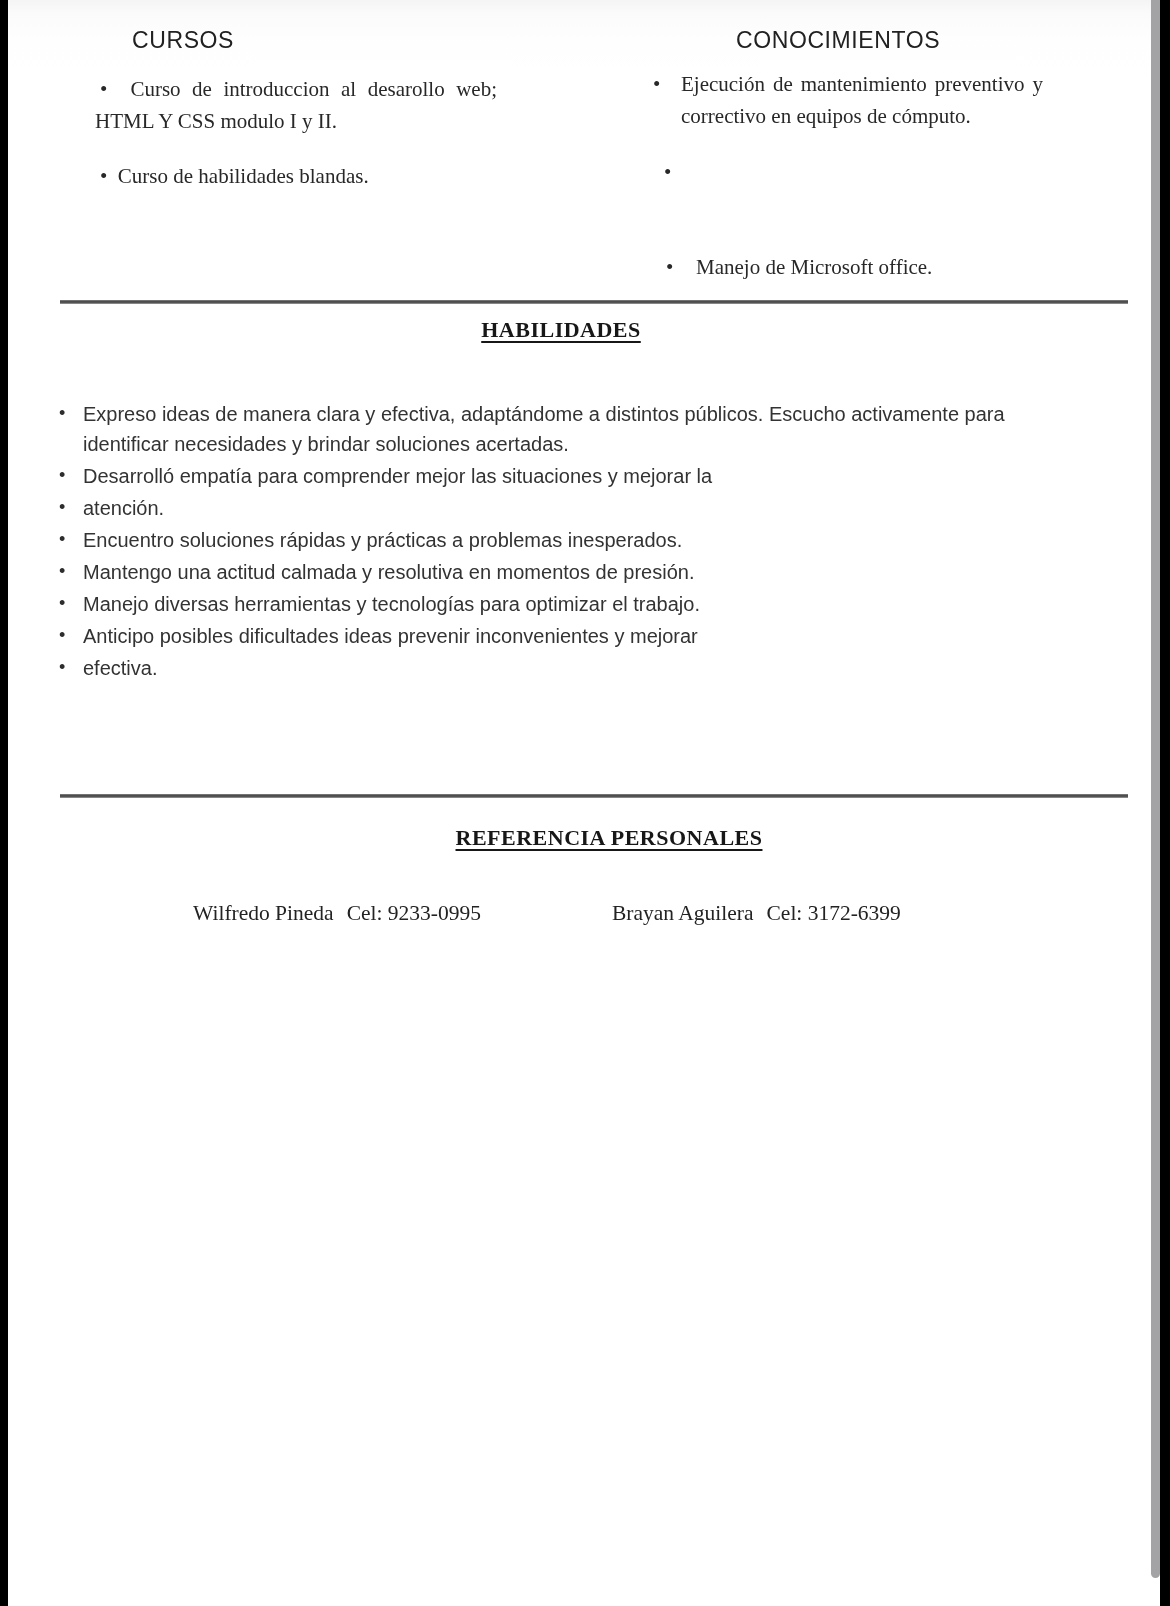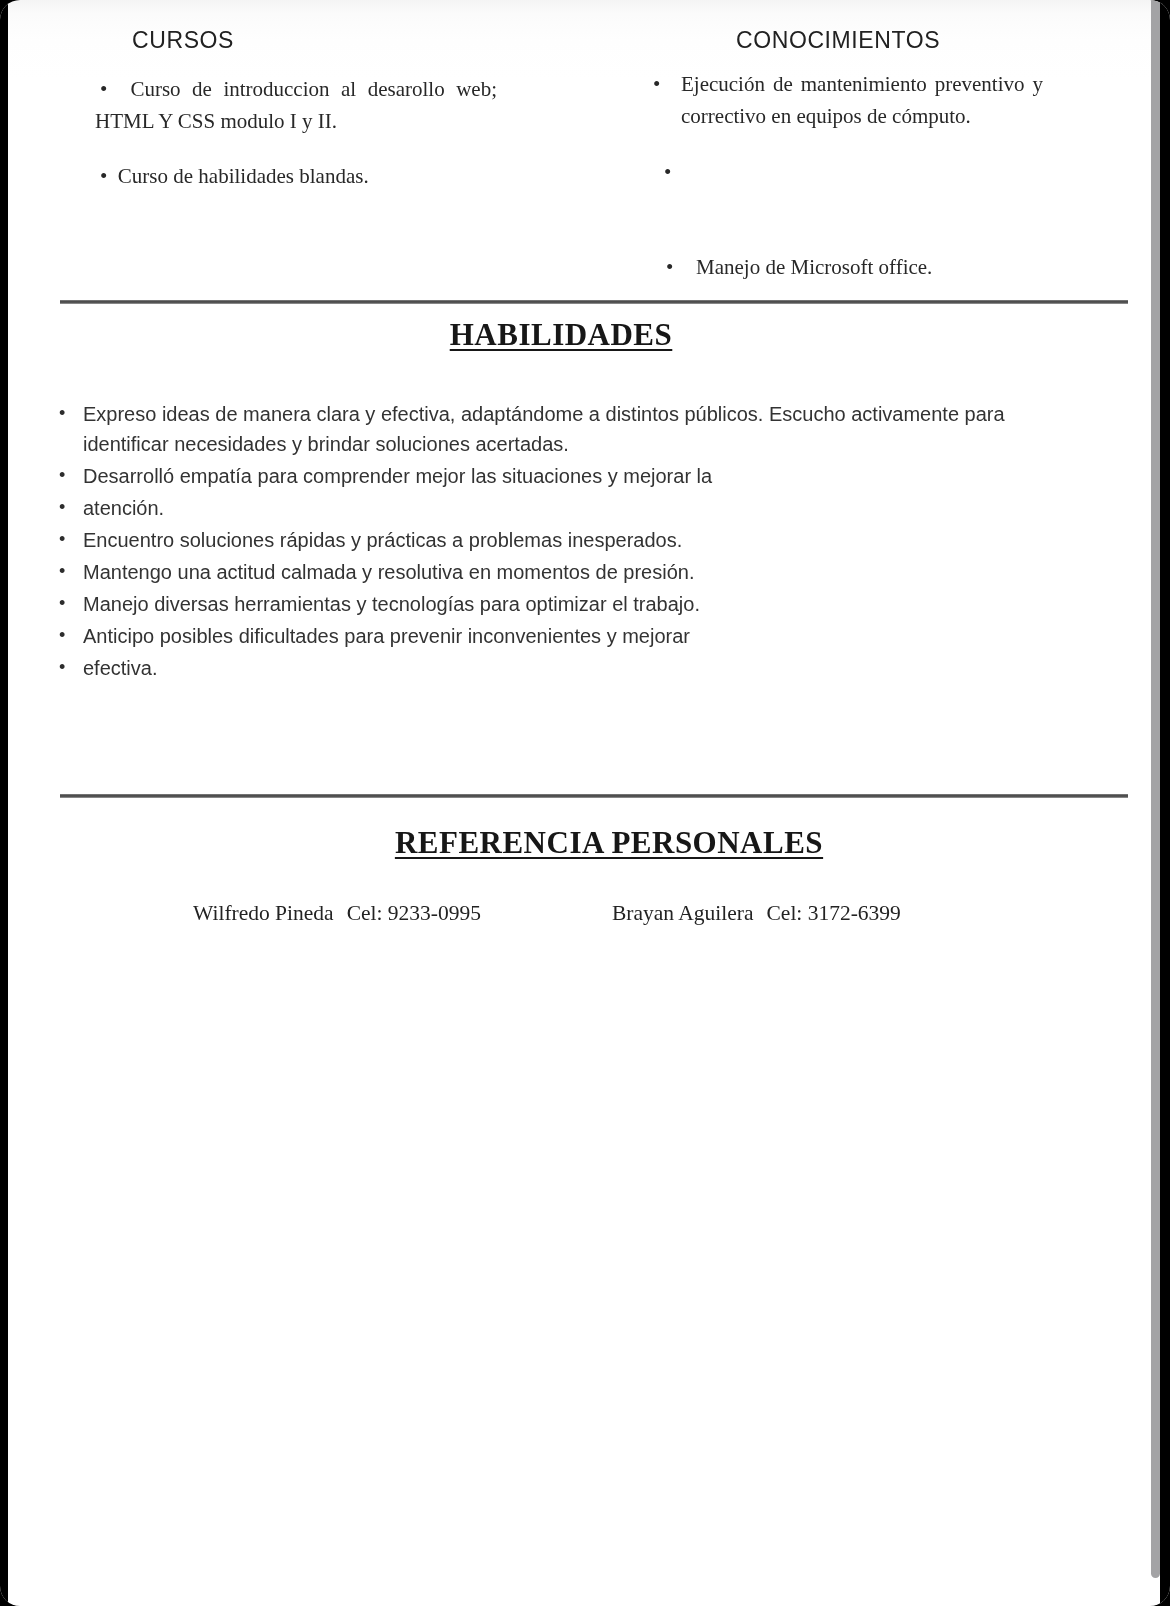"CURSOS" .screen { border-radius: 20px -> none }
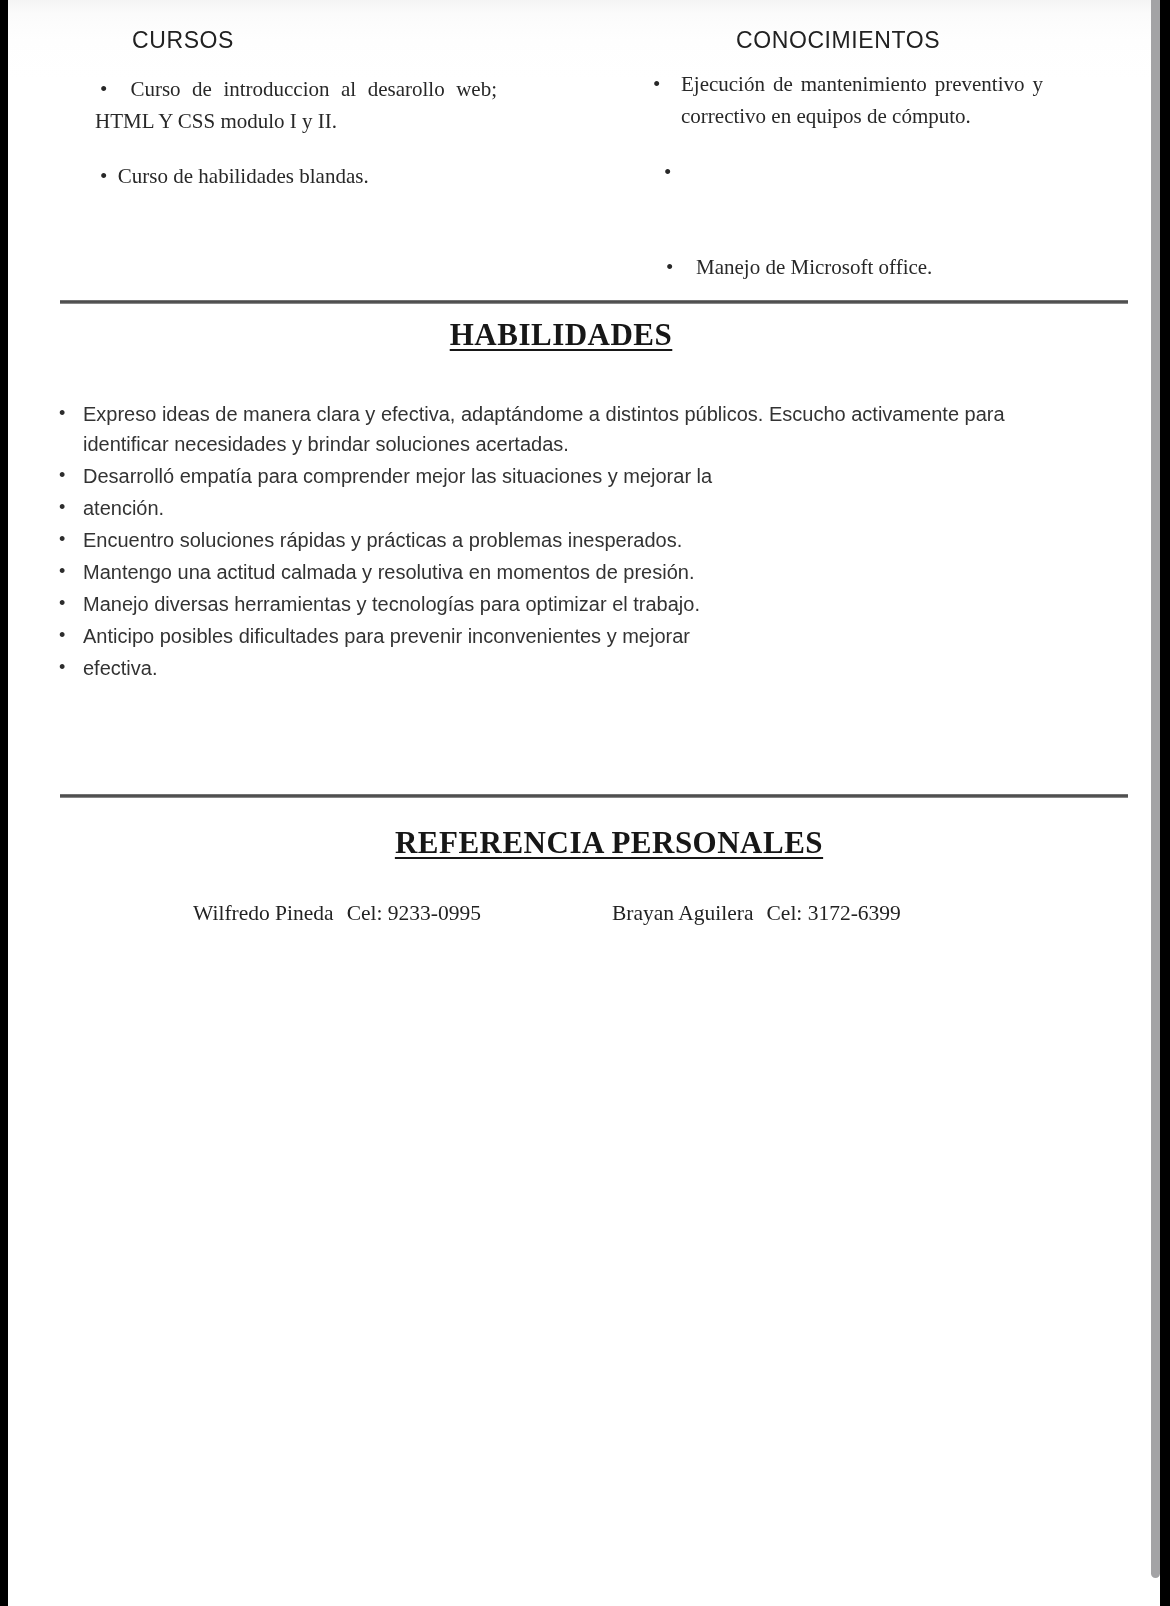"HABILIDADES" .big-head { font-size: 31px -> 22px }
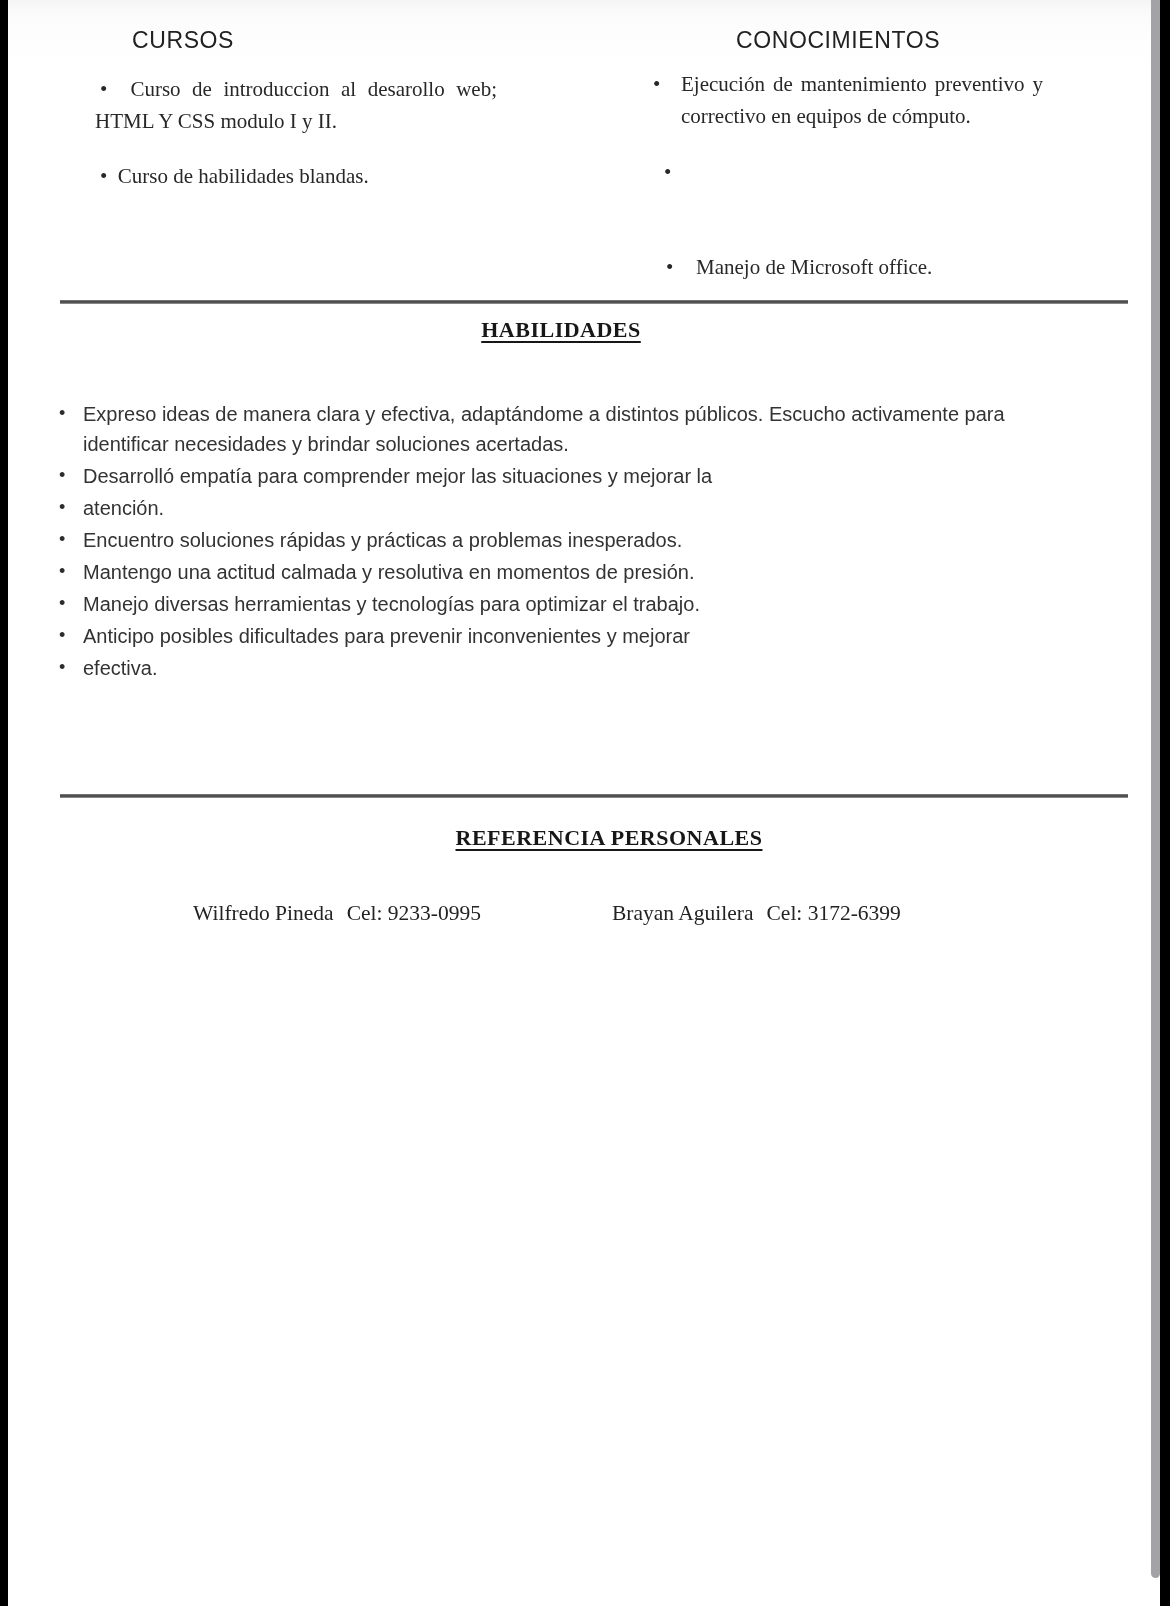"Anticipo posibles dificultades para" span { text: para -> ideas }
